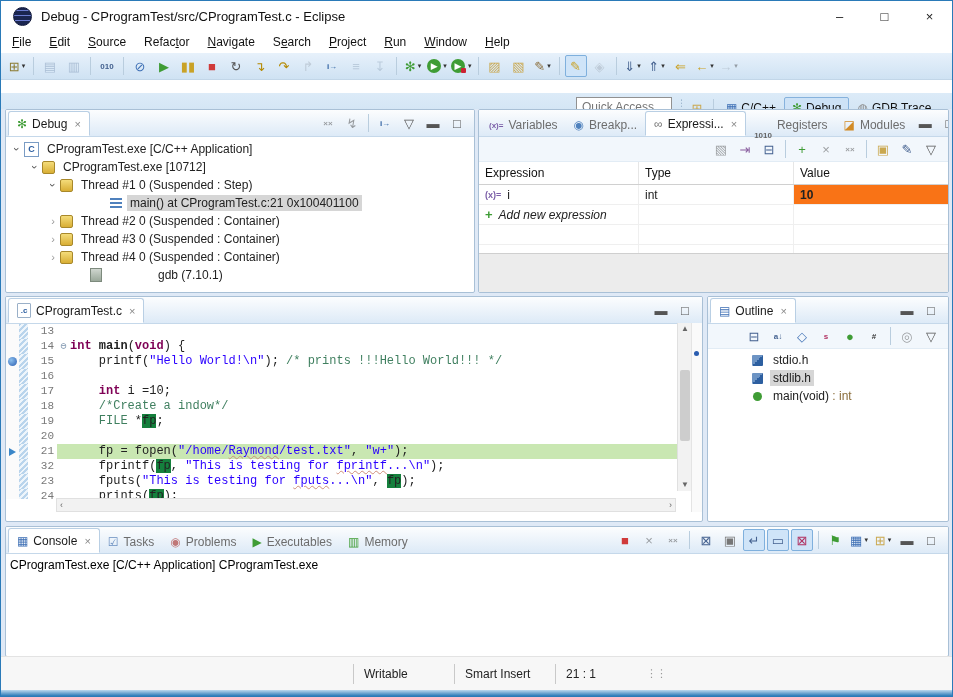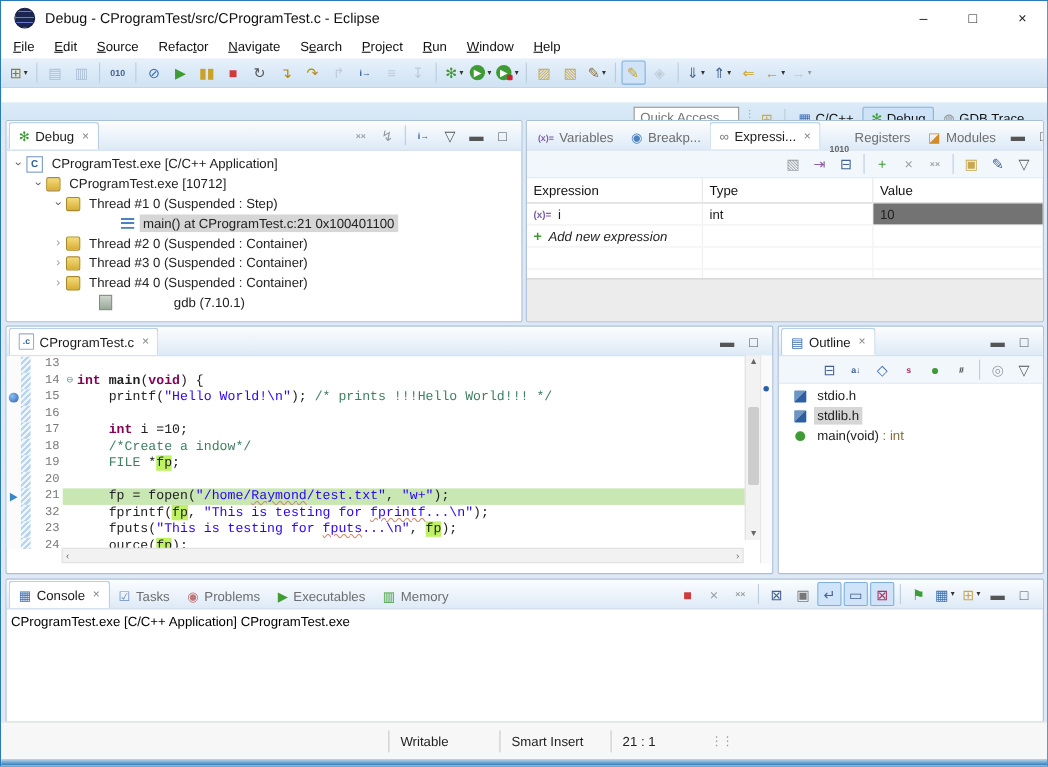"10" .yellow { background: #737373 -> #f97316; font-weight: none -> bold }
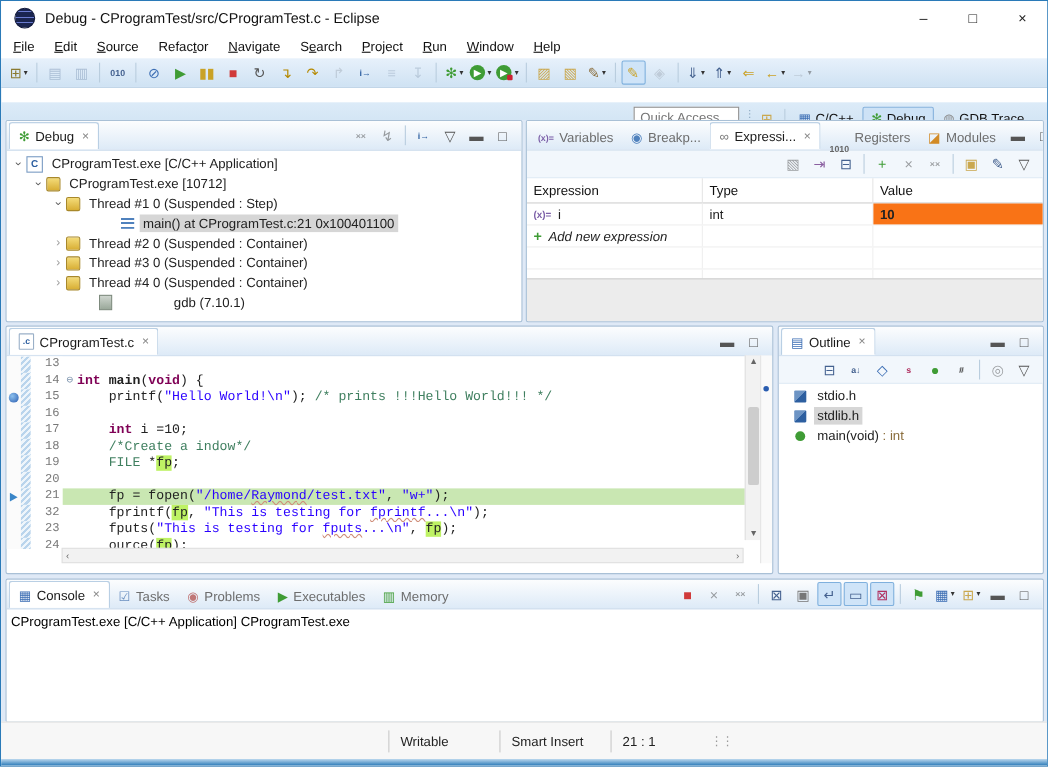"stdio.h" .orow { margin-left: none -> 30px }
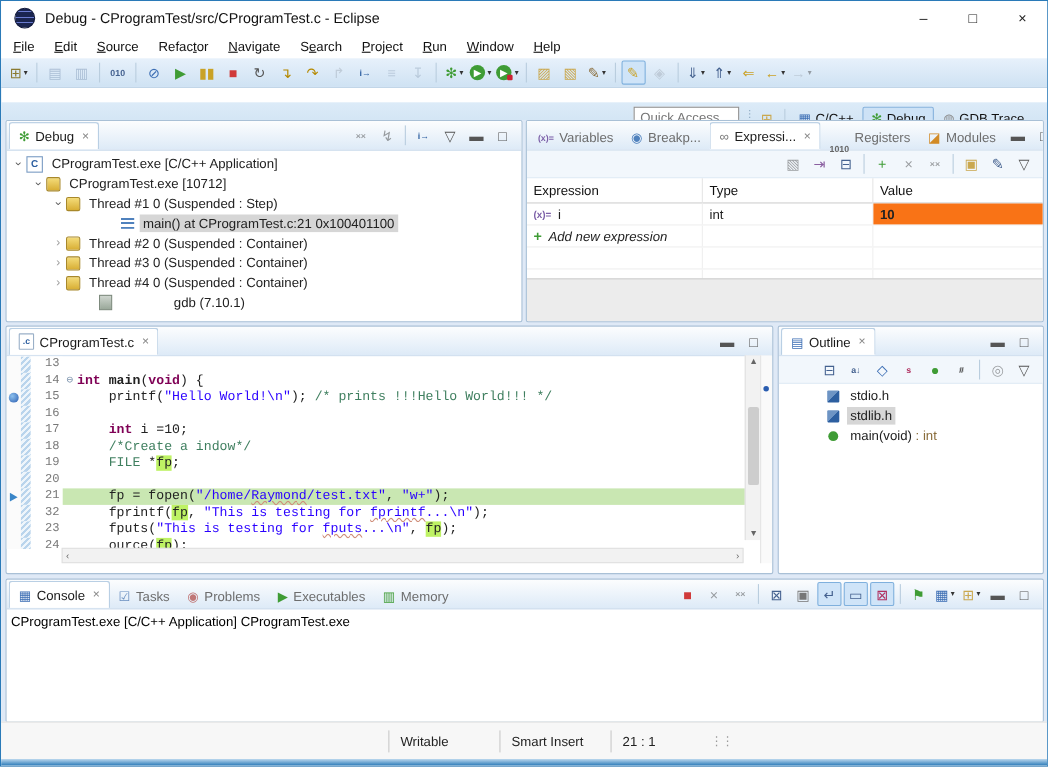"fp" .occ { background: #bef264 -> #15803d }
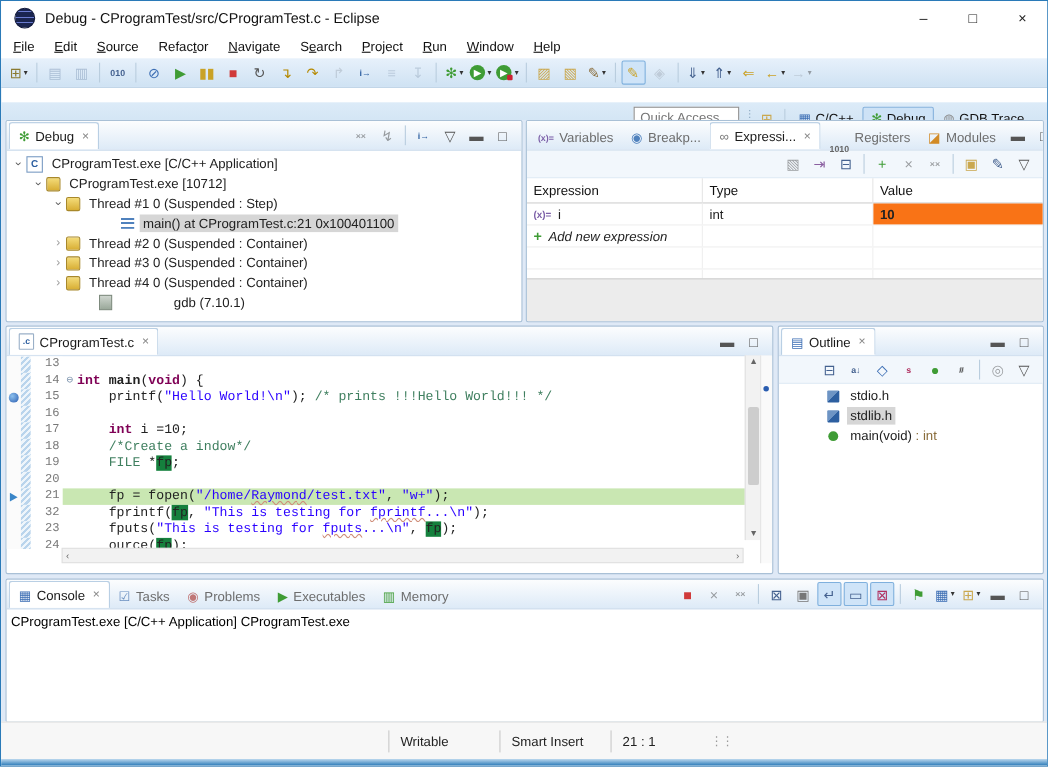"ource(" span.pl { text: ource -> prints }
